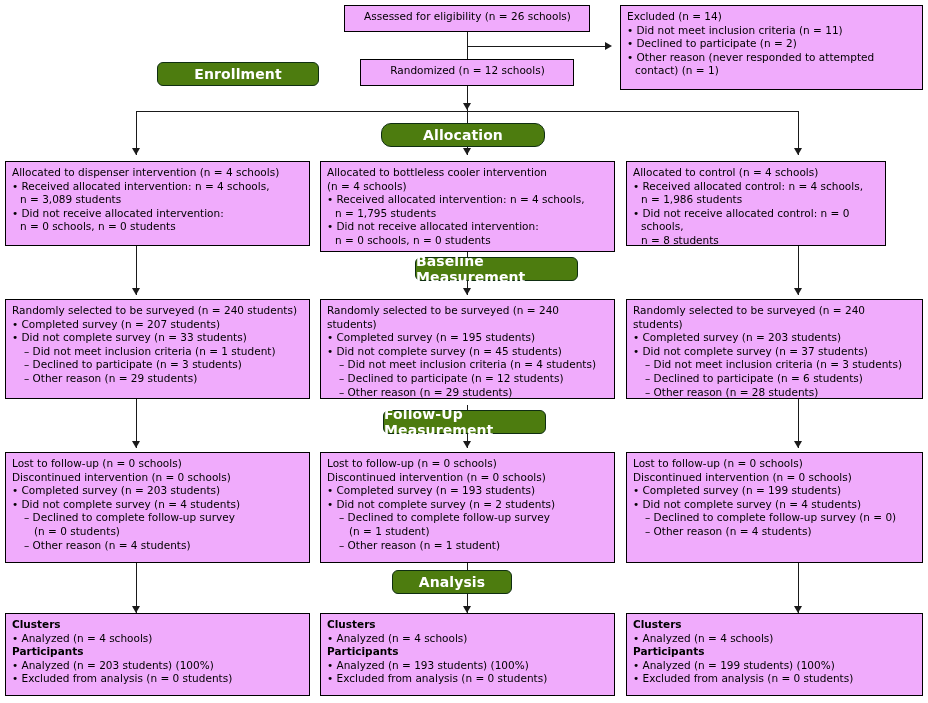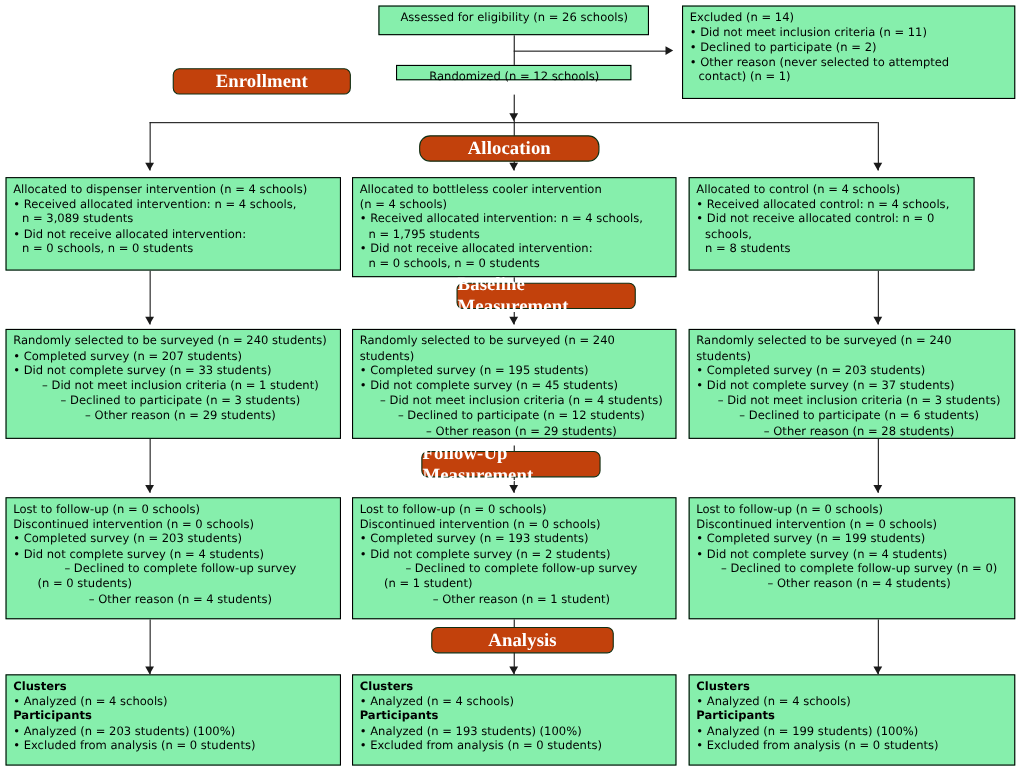"Assessed for eligibility (n =" .box { background: #86efac -> #f0abfc }
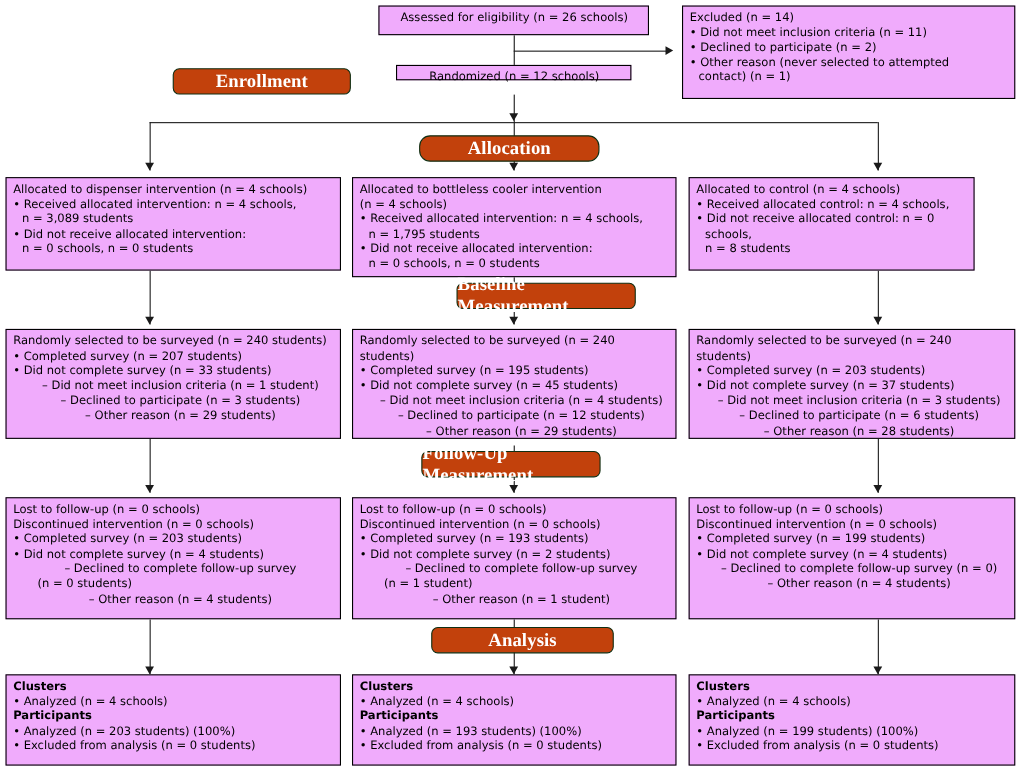"• Other reason (never selected" span.ln { text: selected -> responded }
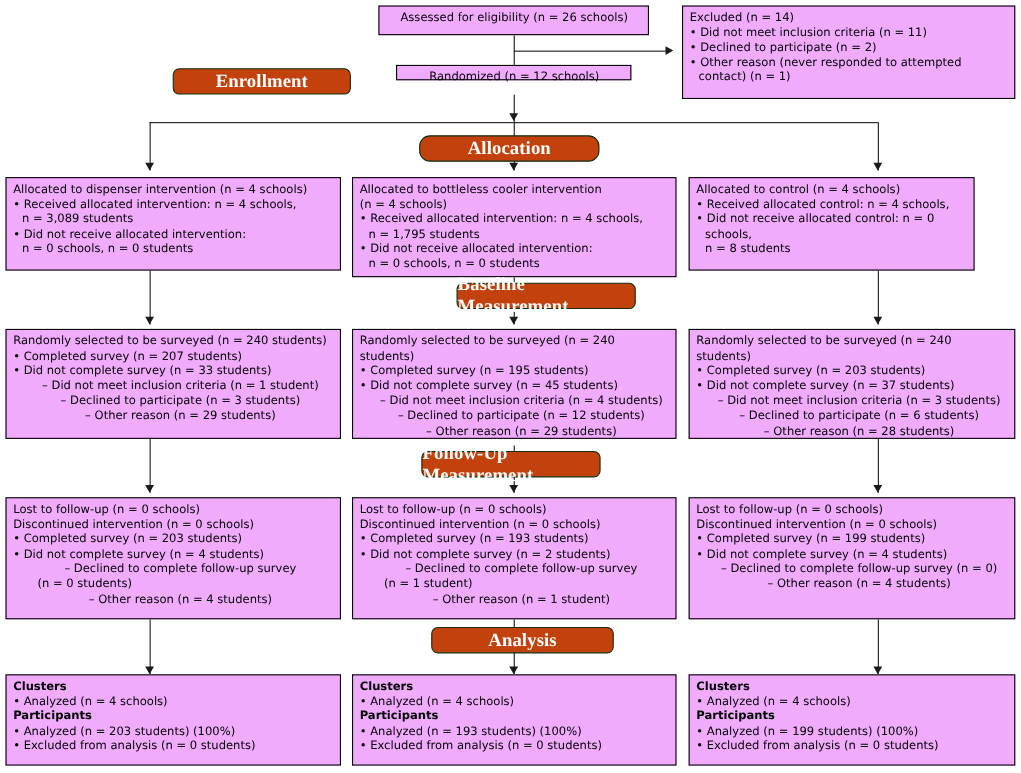"Enrollment" .banner { background: #c2410c -> #4d7c0f; font-family: Liberation Serif, serif -> none; font-size: 17px -> 14px }
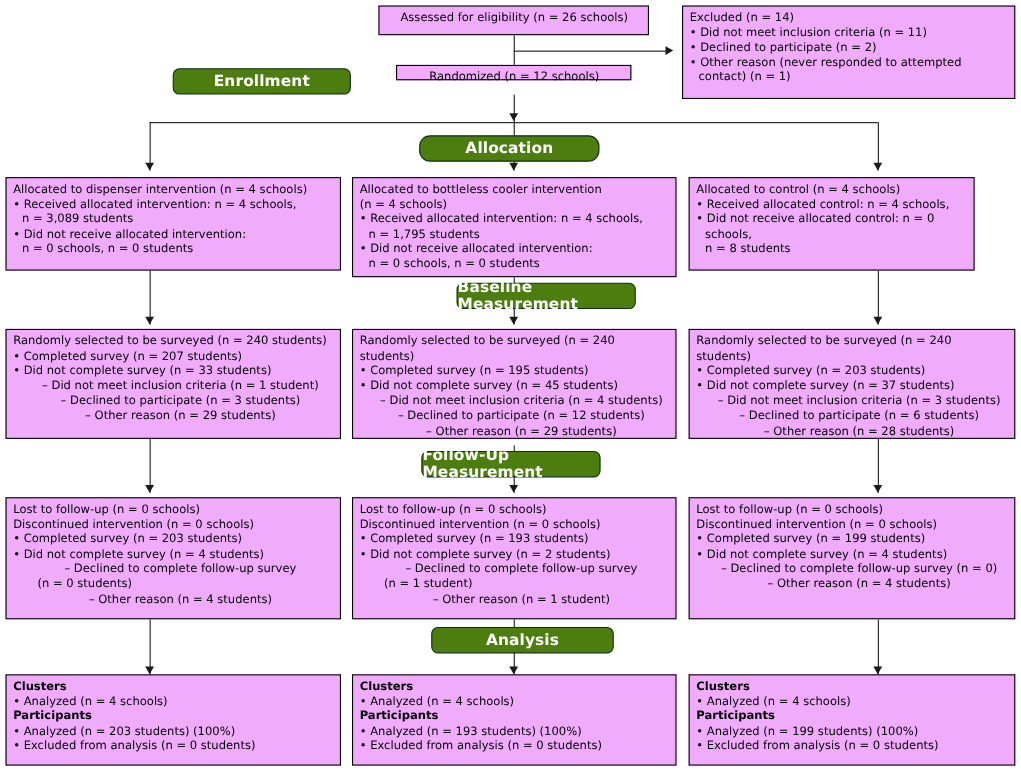"Randomized (n = 12 schools)" div.box { height: 14px -> 27px }
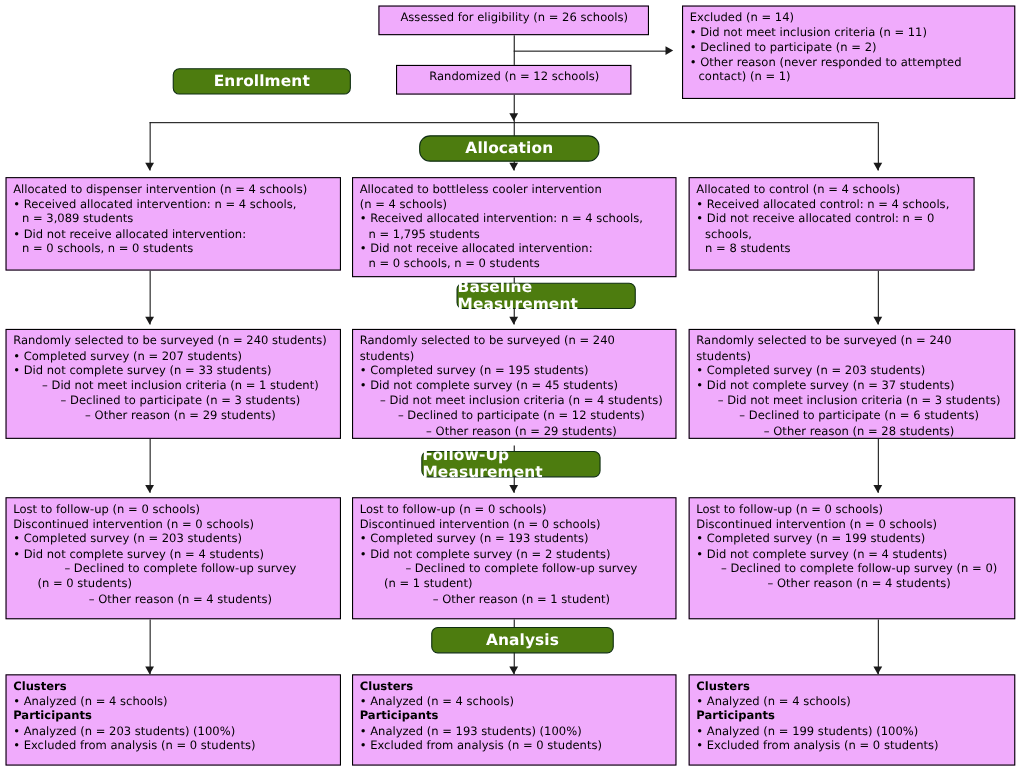"n = 1,986 students" span.ln { html: none -> <span>n = 1,986 students</span> }
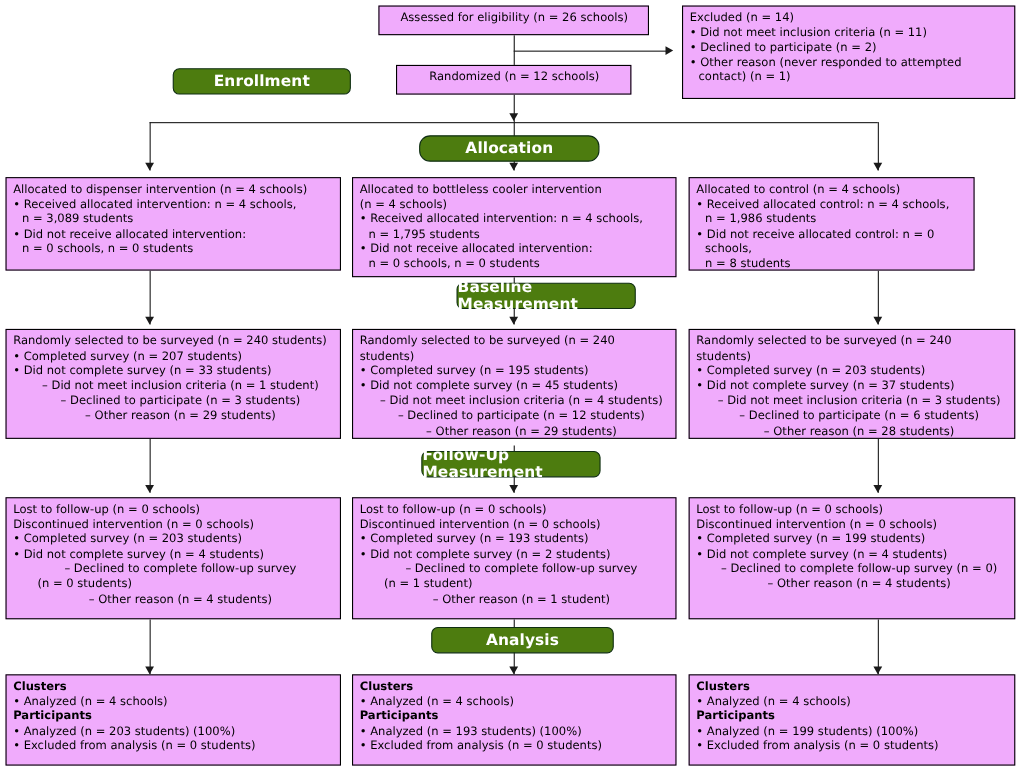"– Did not meet inclusion" .box .l2 { text-align: center -> none }
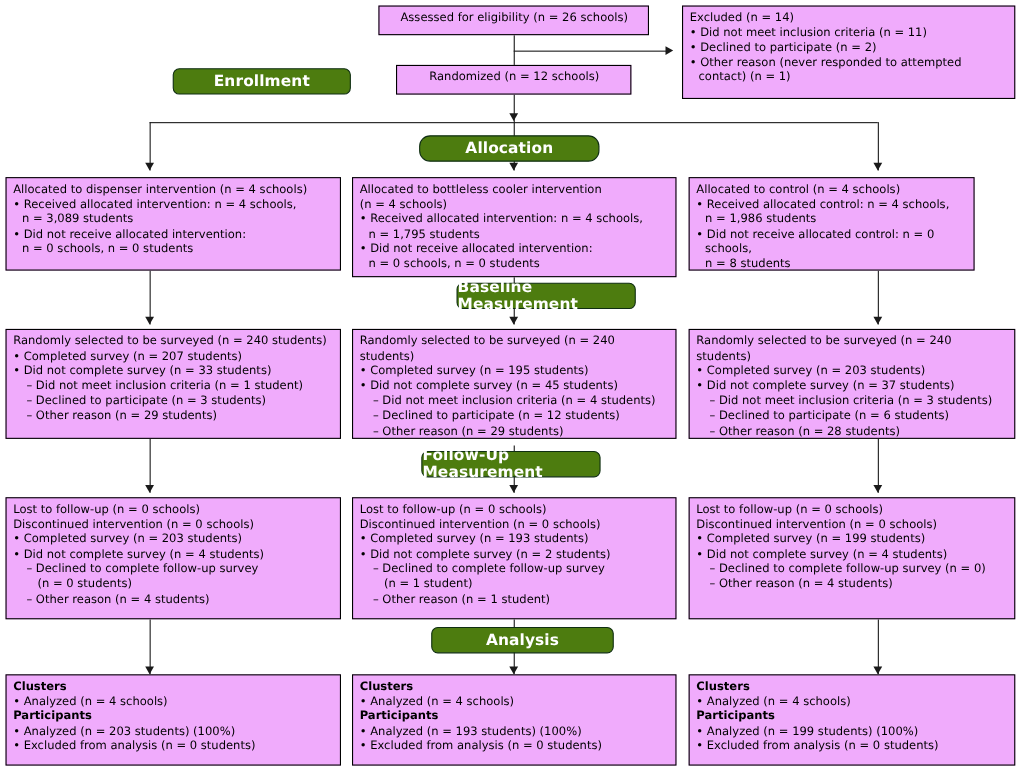"Analysis" div.banner { width: 166px -> 120px }
